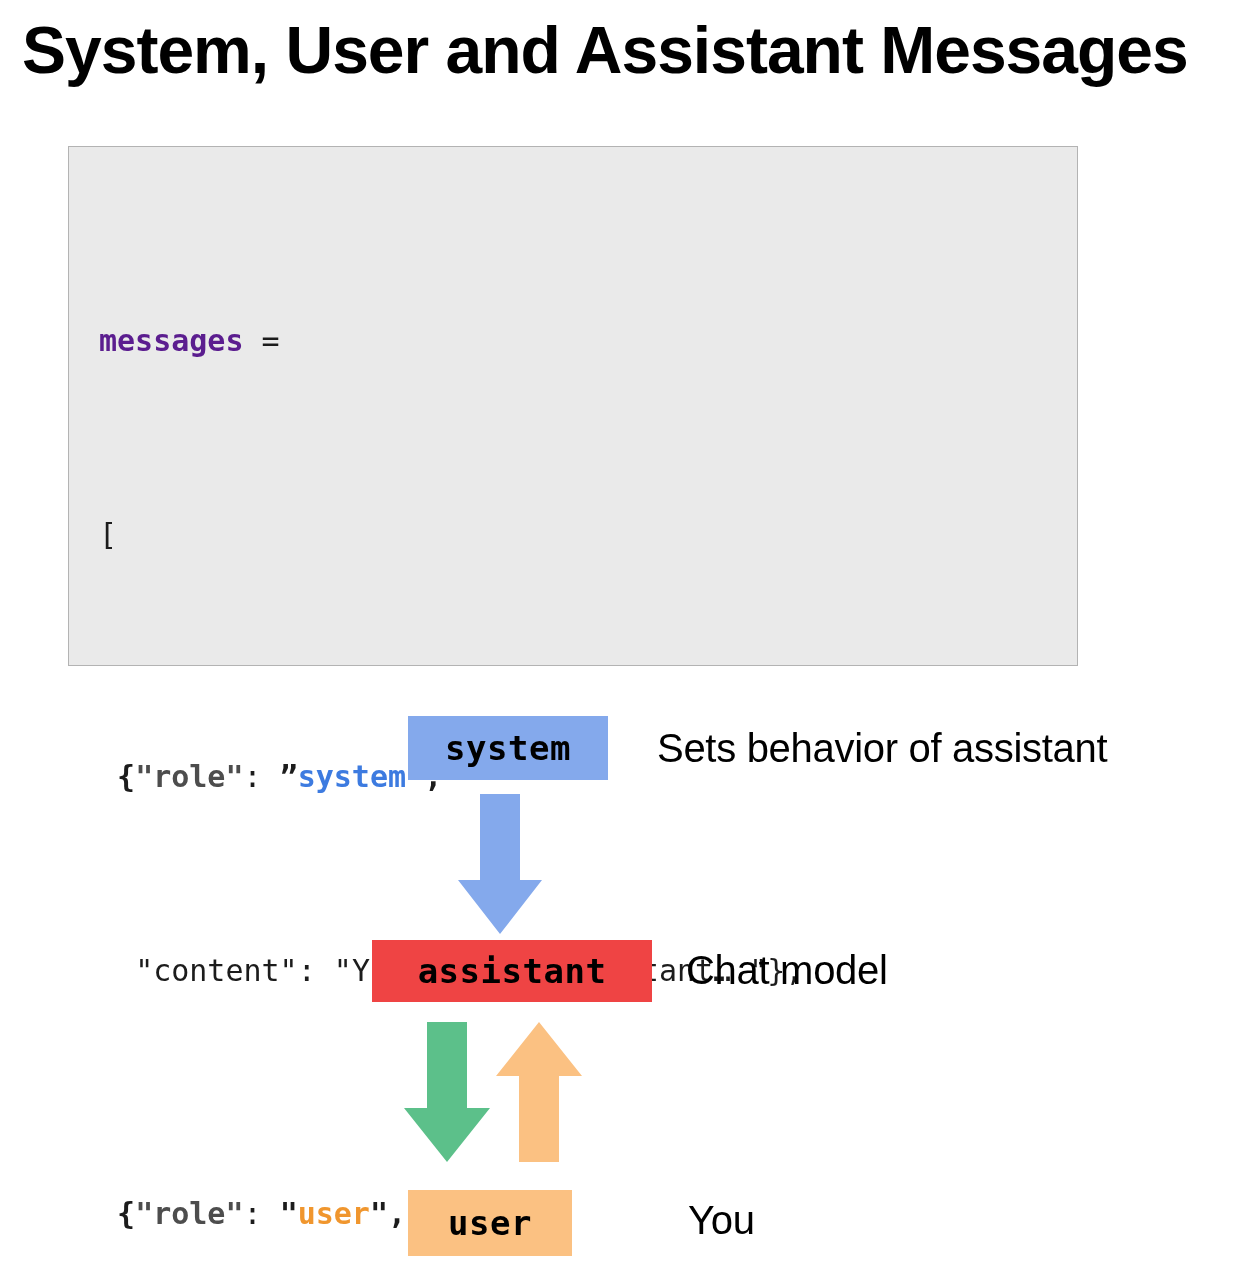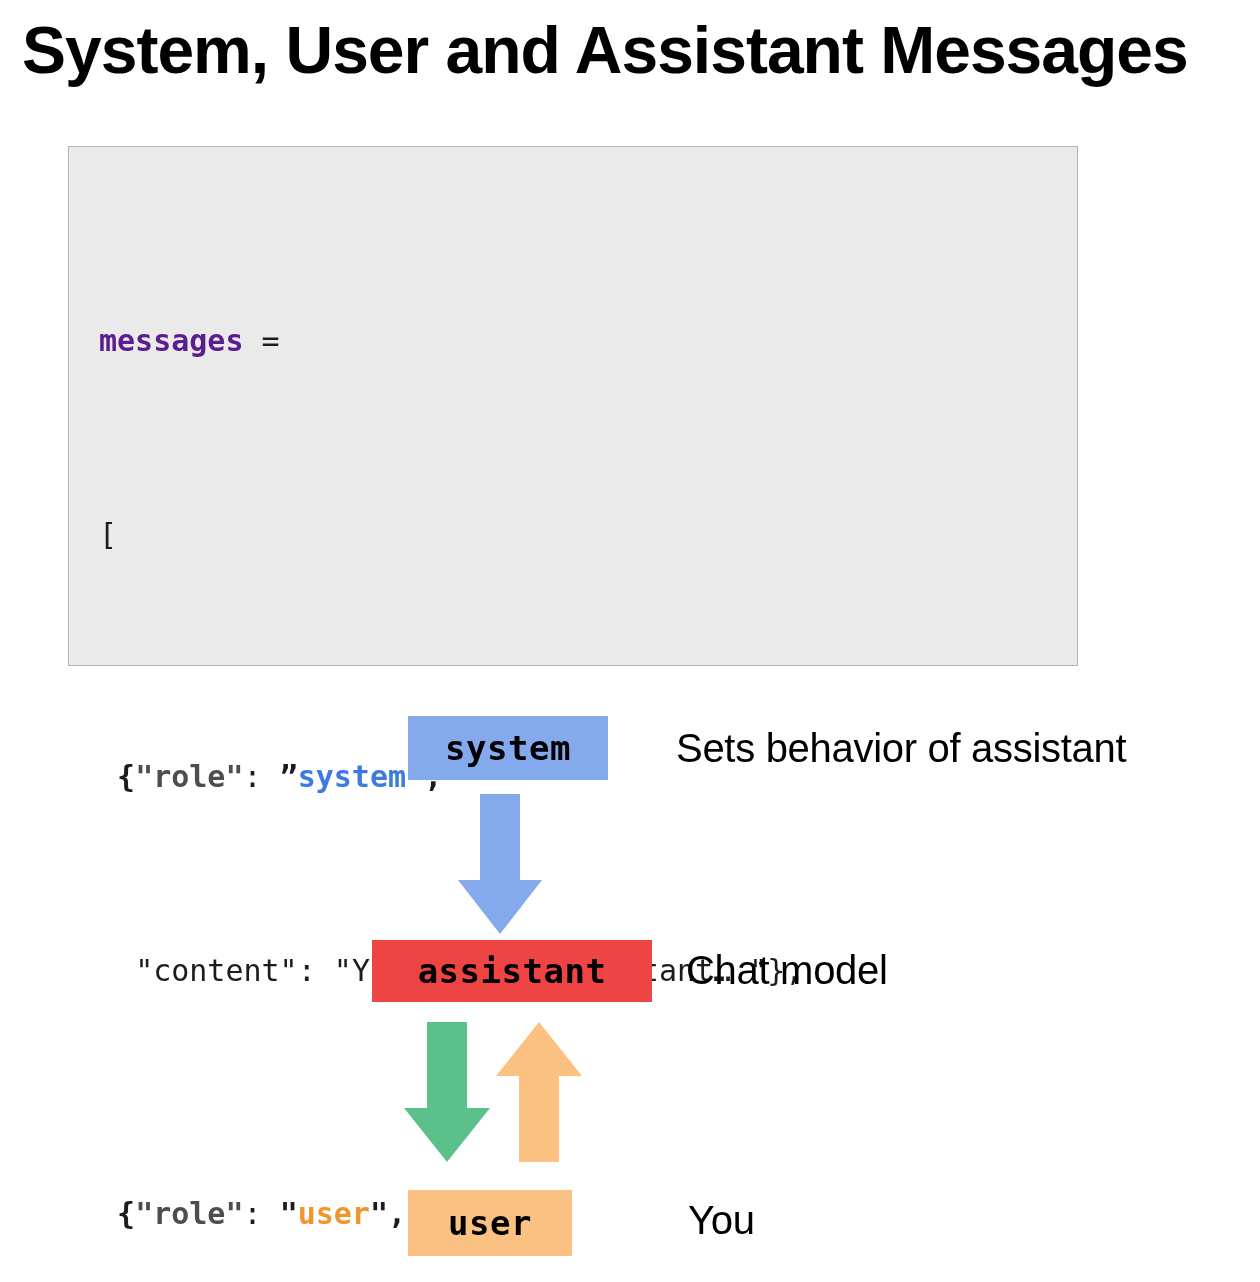"Sets behavior of assistant" .label-system { margin-left: 19px -> none }
